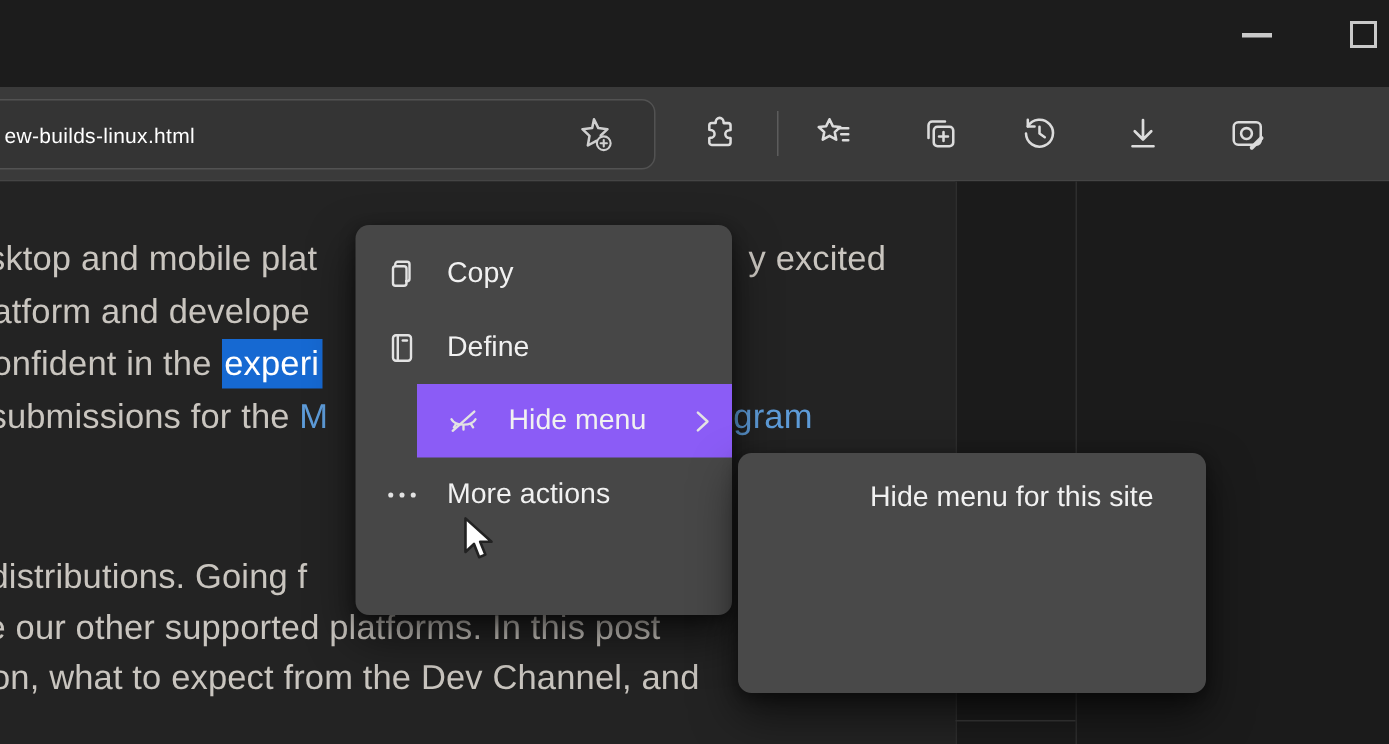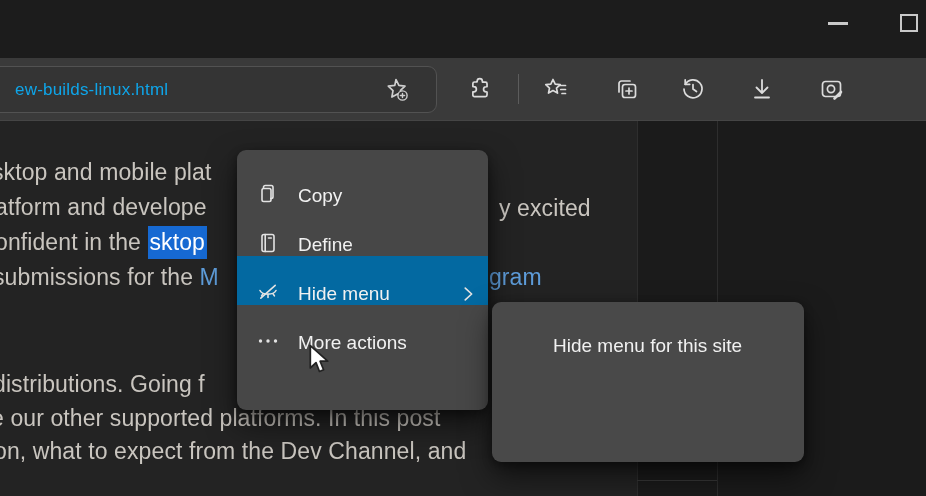"ew-builds-linux.html" .url-text { color: #0ea5e9 -> #ffffff; font-size: 17px -> 14px; margin-left: 28px -> 16px }
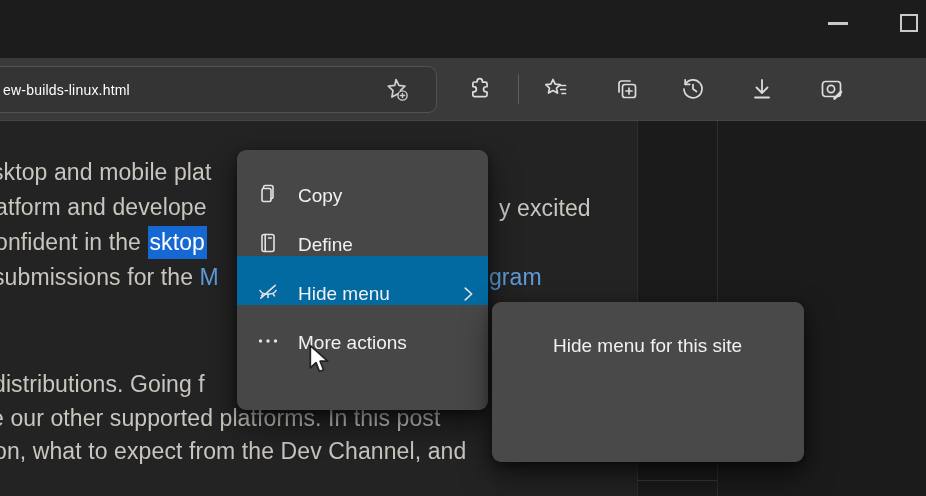"Copy" .mi { align-items: flex-end -> center }
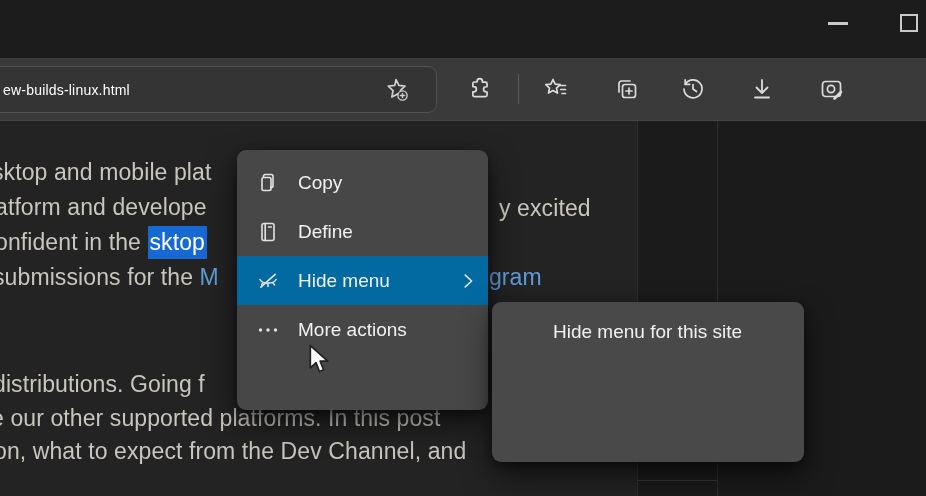"y excited" div.tline { margin-top: 36px -> none }
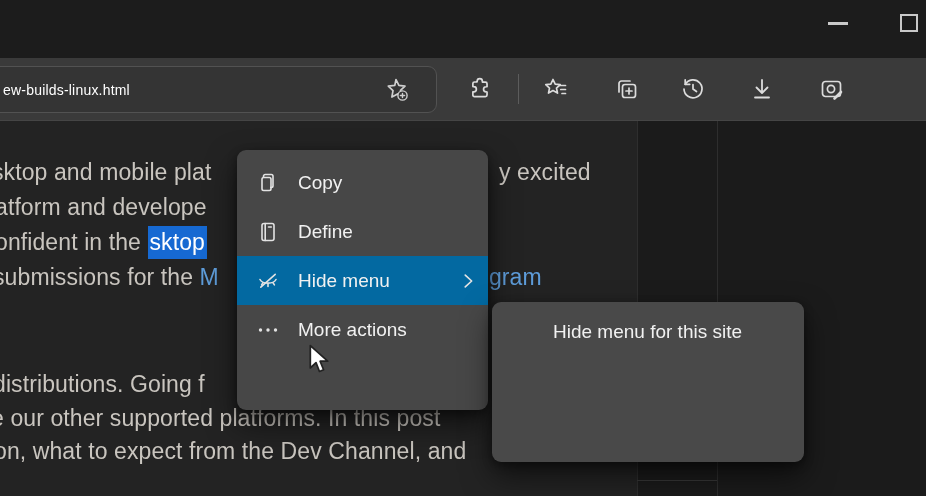"sktop" span.tsel { text: sktop -> experi }
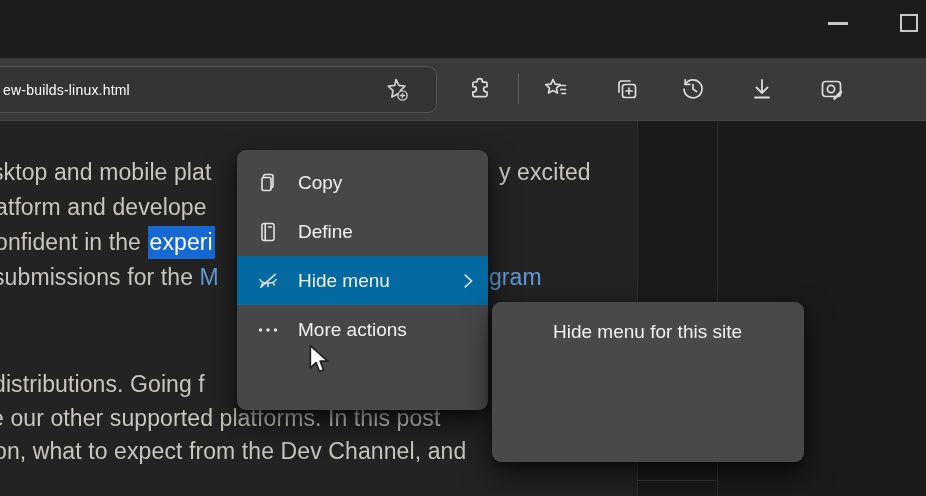"Hide menu" .mi.active { background: #0369a1 -> #8b5cf6; margin-left: none -> 41px }
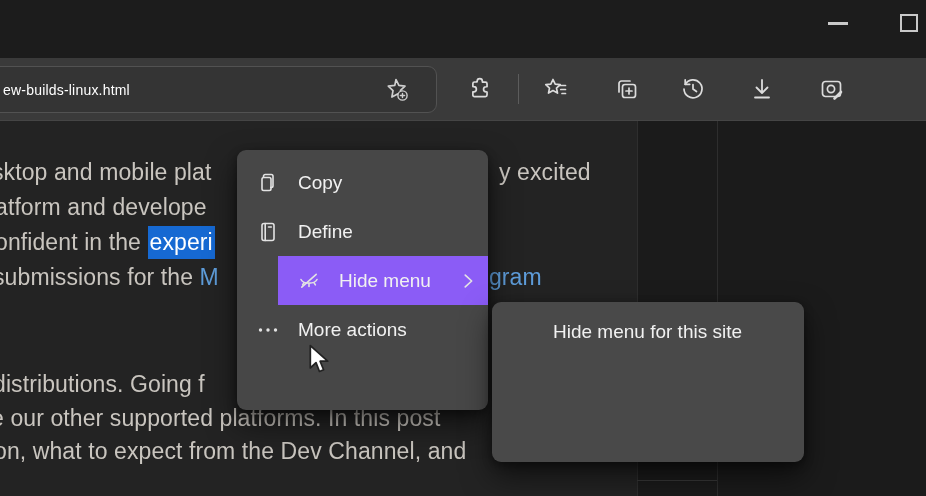"Hide menu for this site" .sub-menu .mi { gap: none -> 27px }
